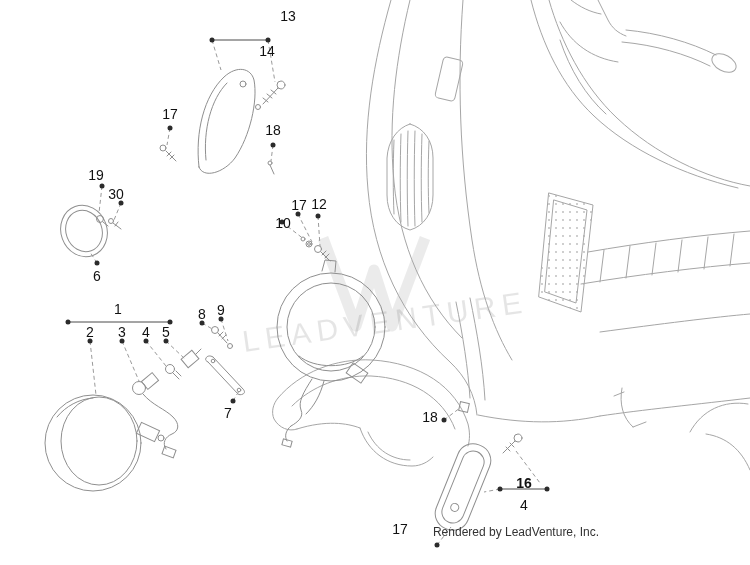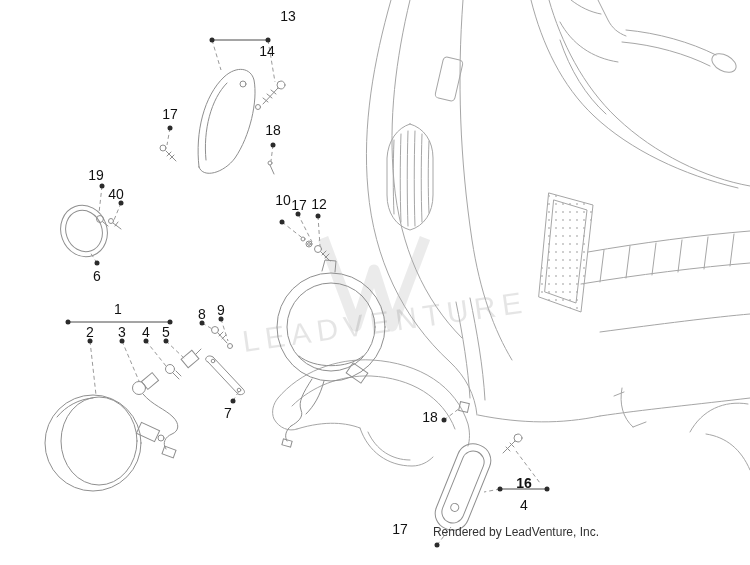"40" div.callout { text: 40 -> 30 }
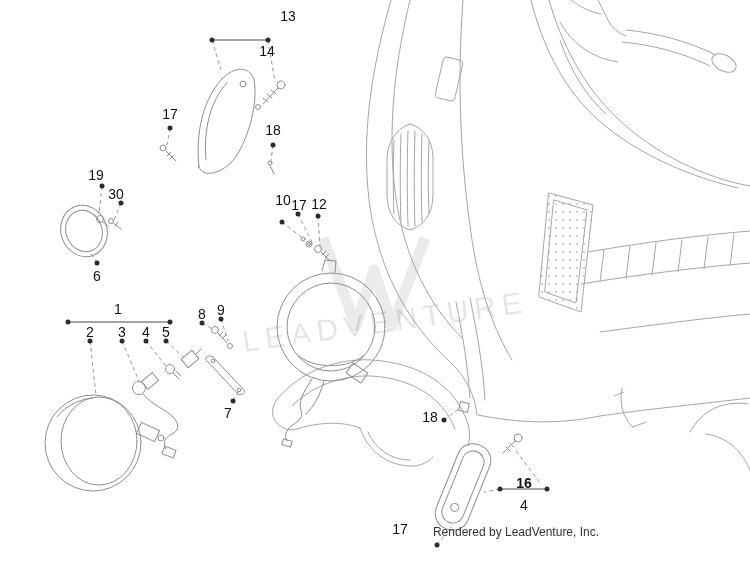"10" div.callout { top: 200px -> 223px }
